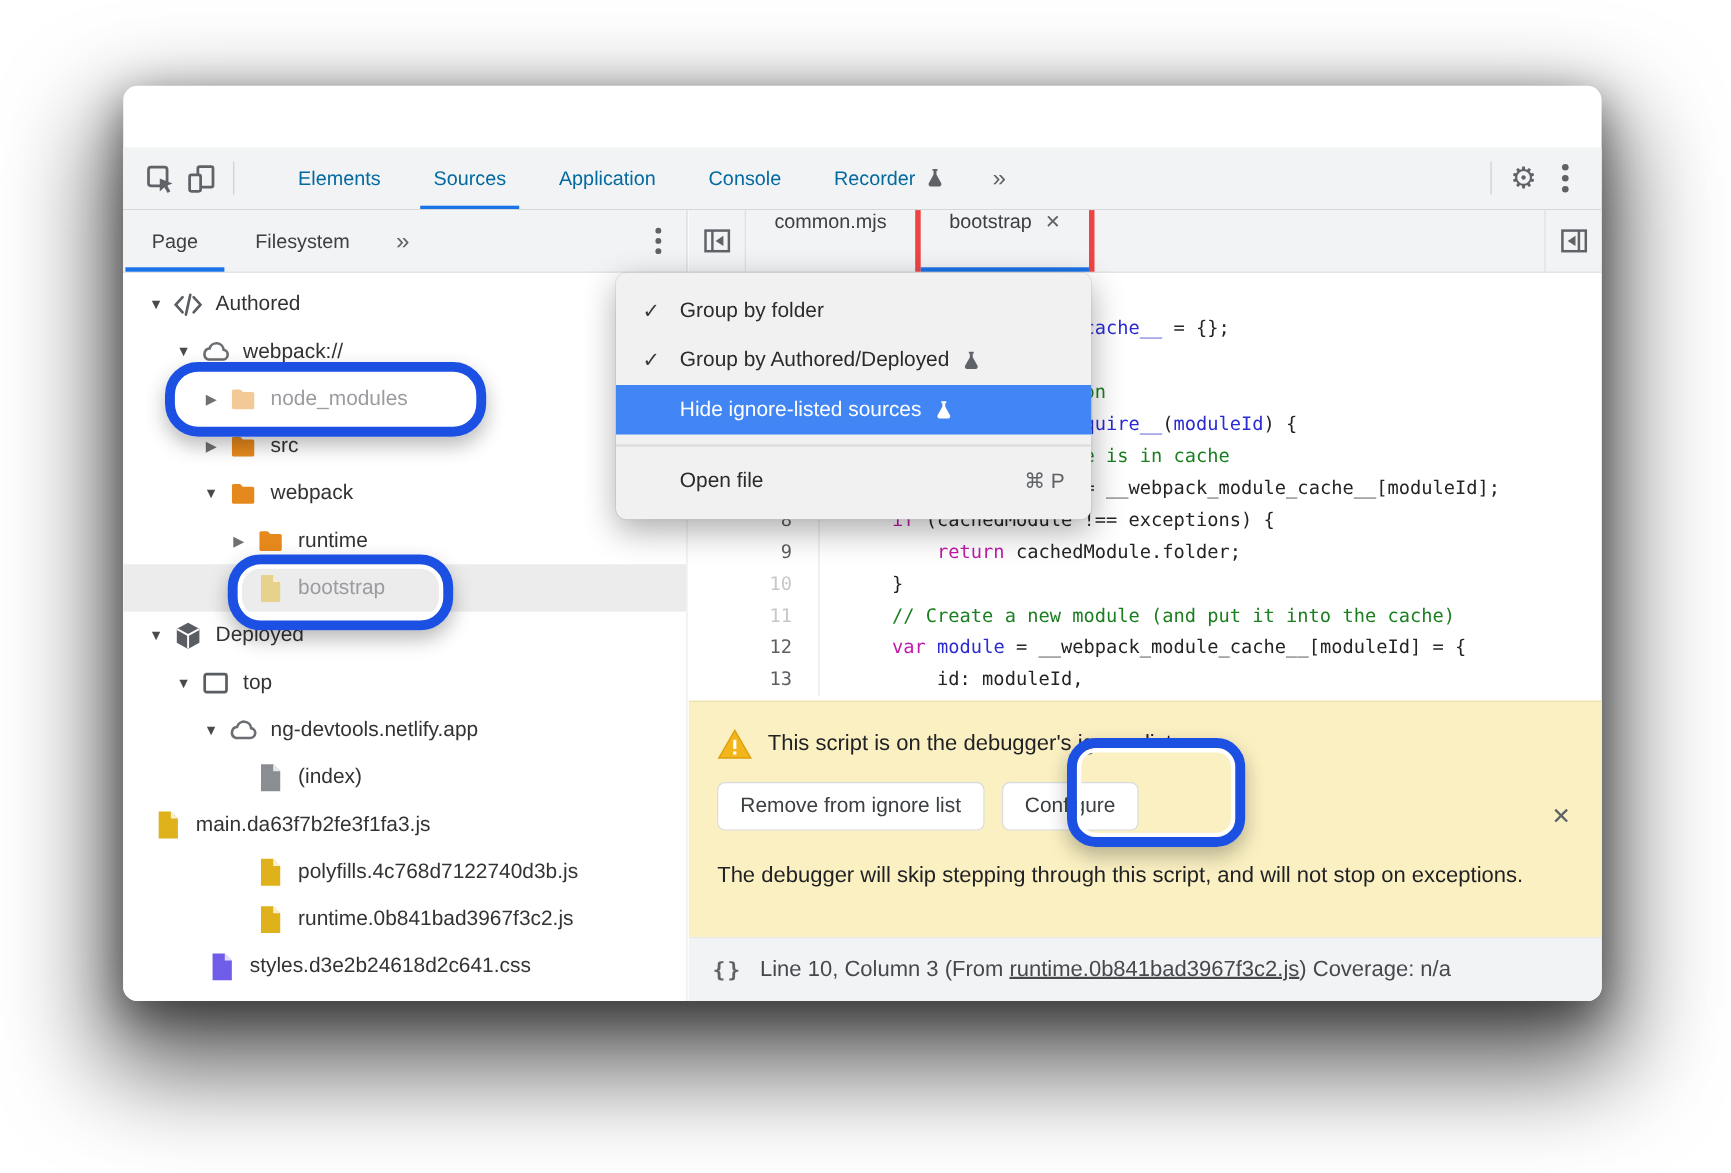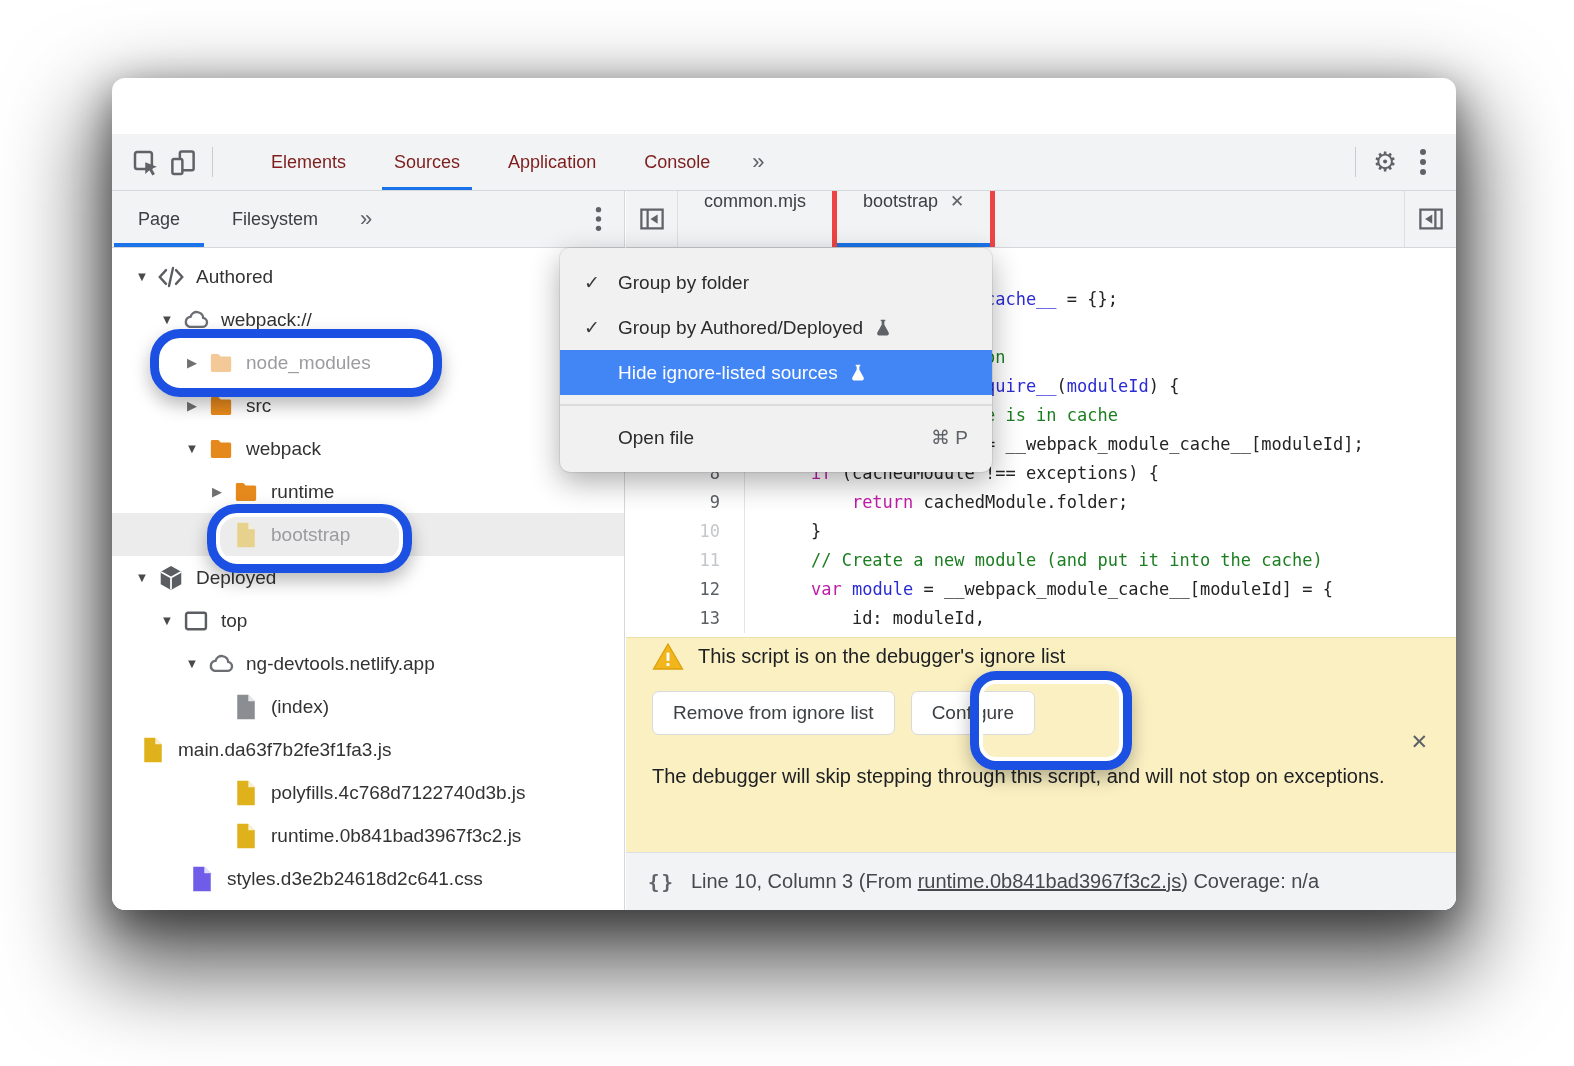"Elements" .panel-tab { color: #7f1d1d -> #0369a1 }
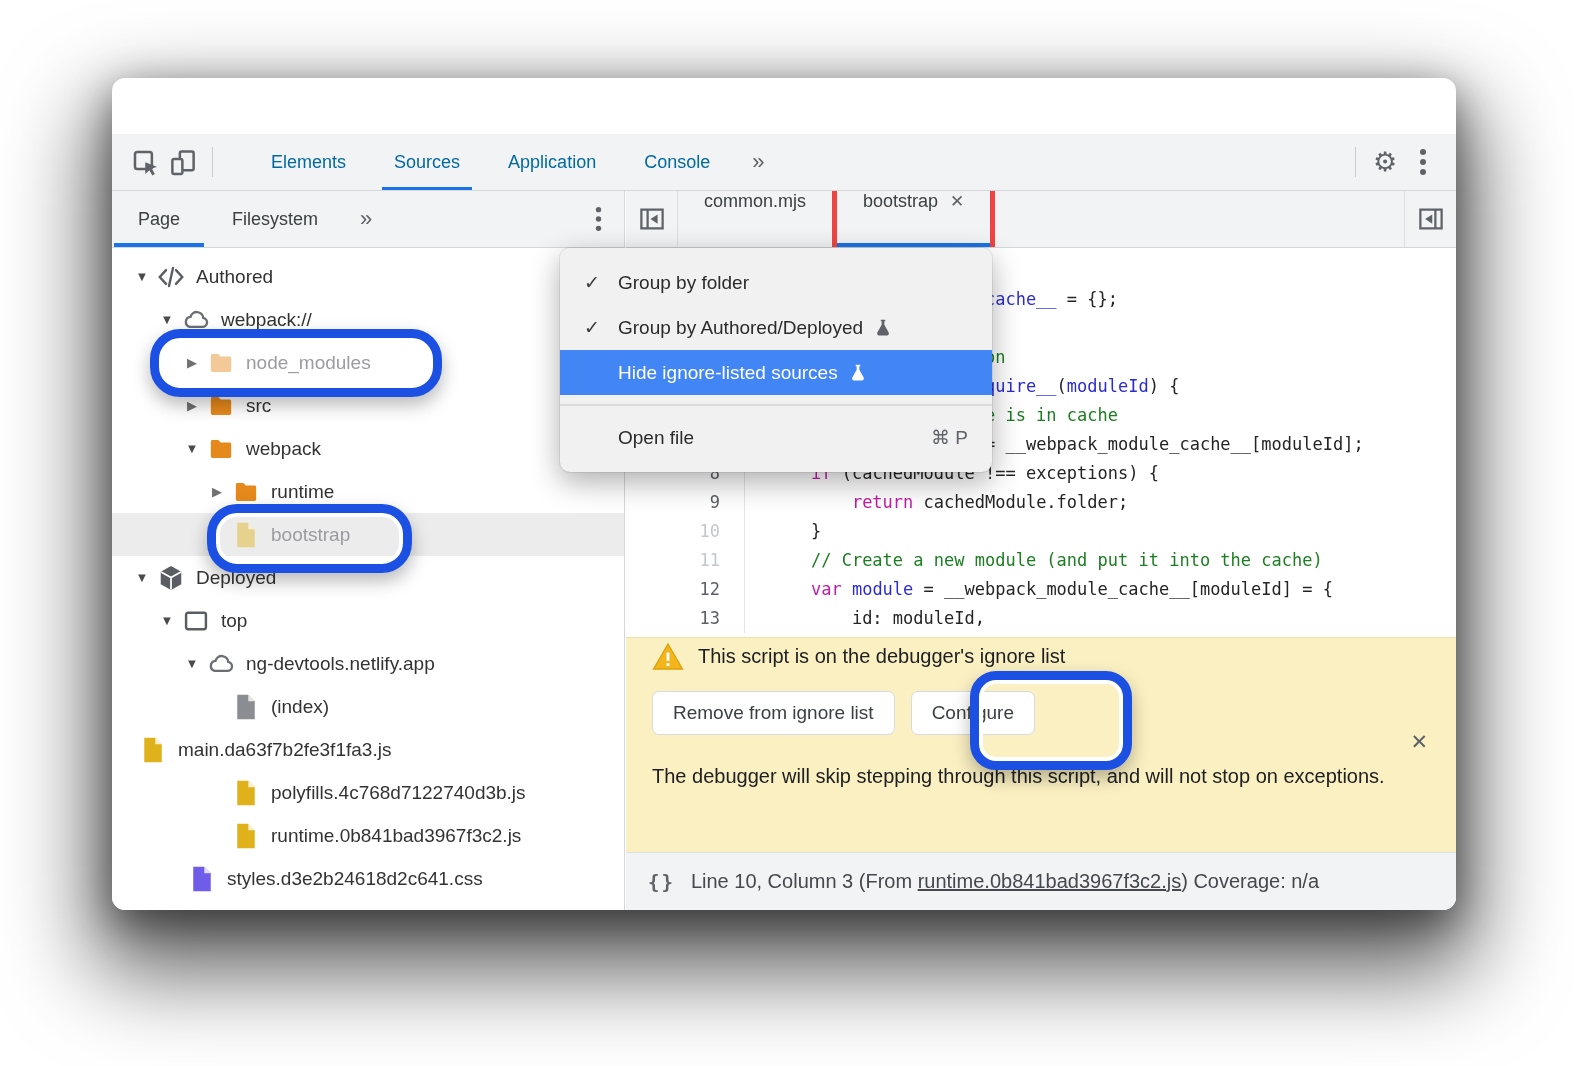"Recorder" div.panel-tab { html: none -> <div> <span>Recorder</span> <span> <svg> <path></path> </svg> </span> </div> }
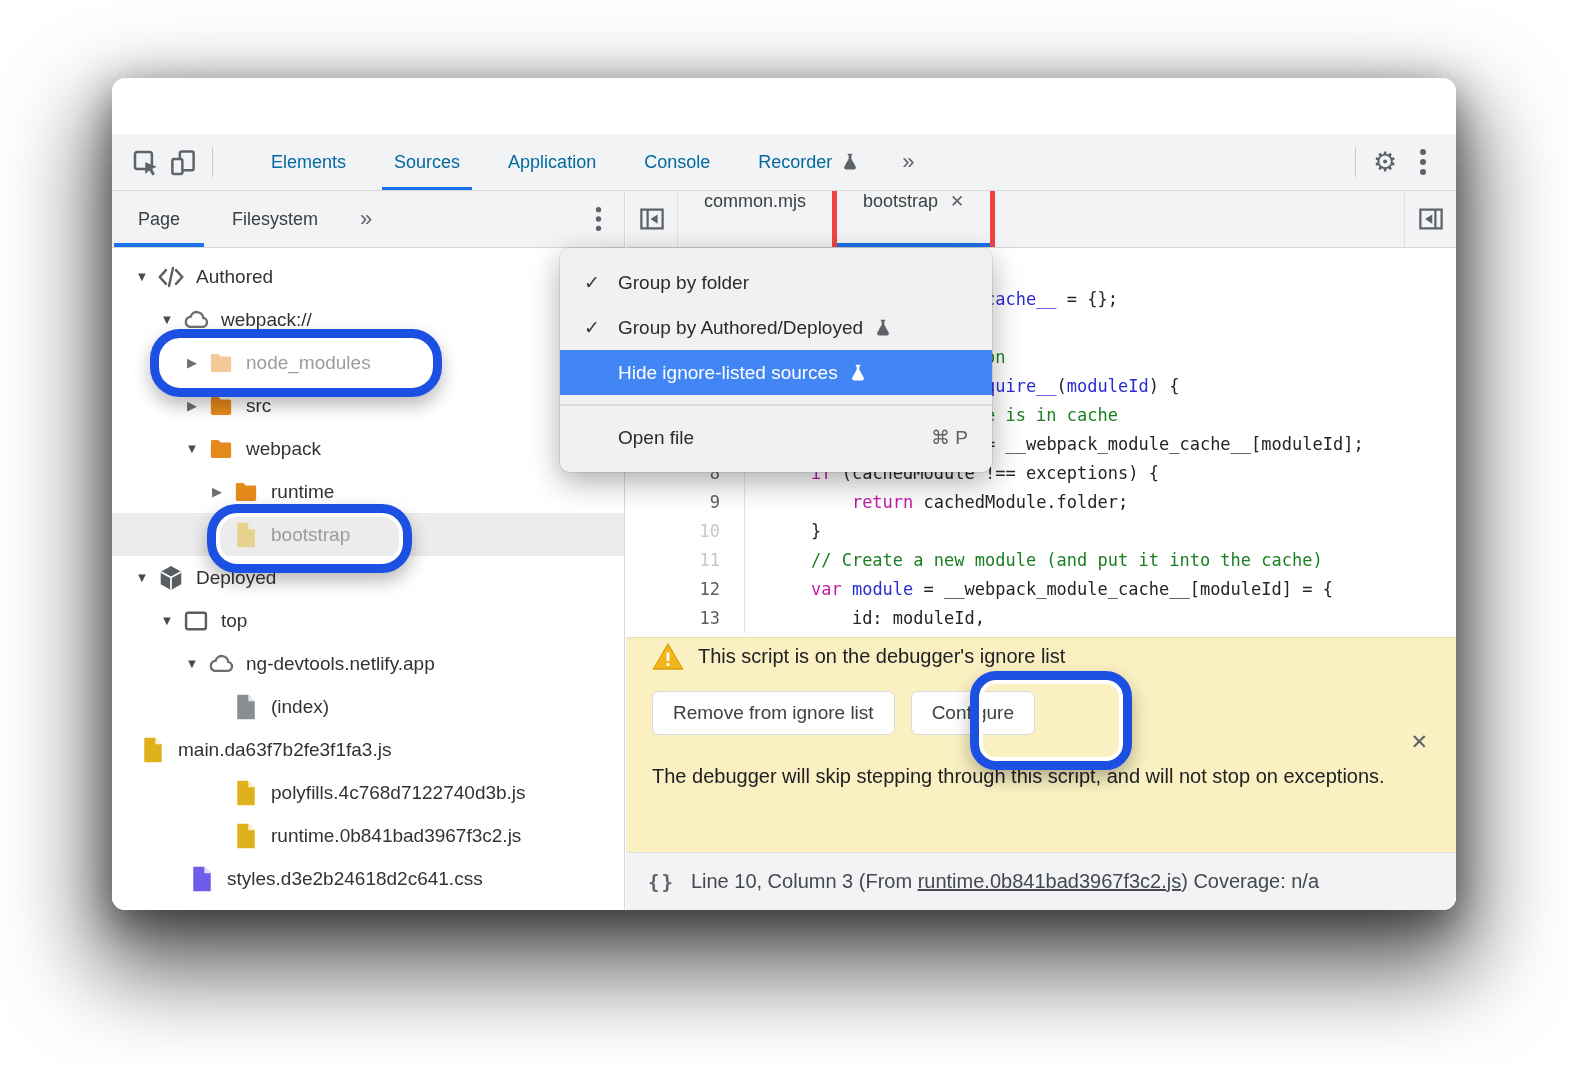"This script is on the" .banner { padding: 4px 26px 0 26px -> 24px 26px 0 26px }
